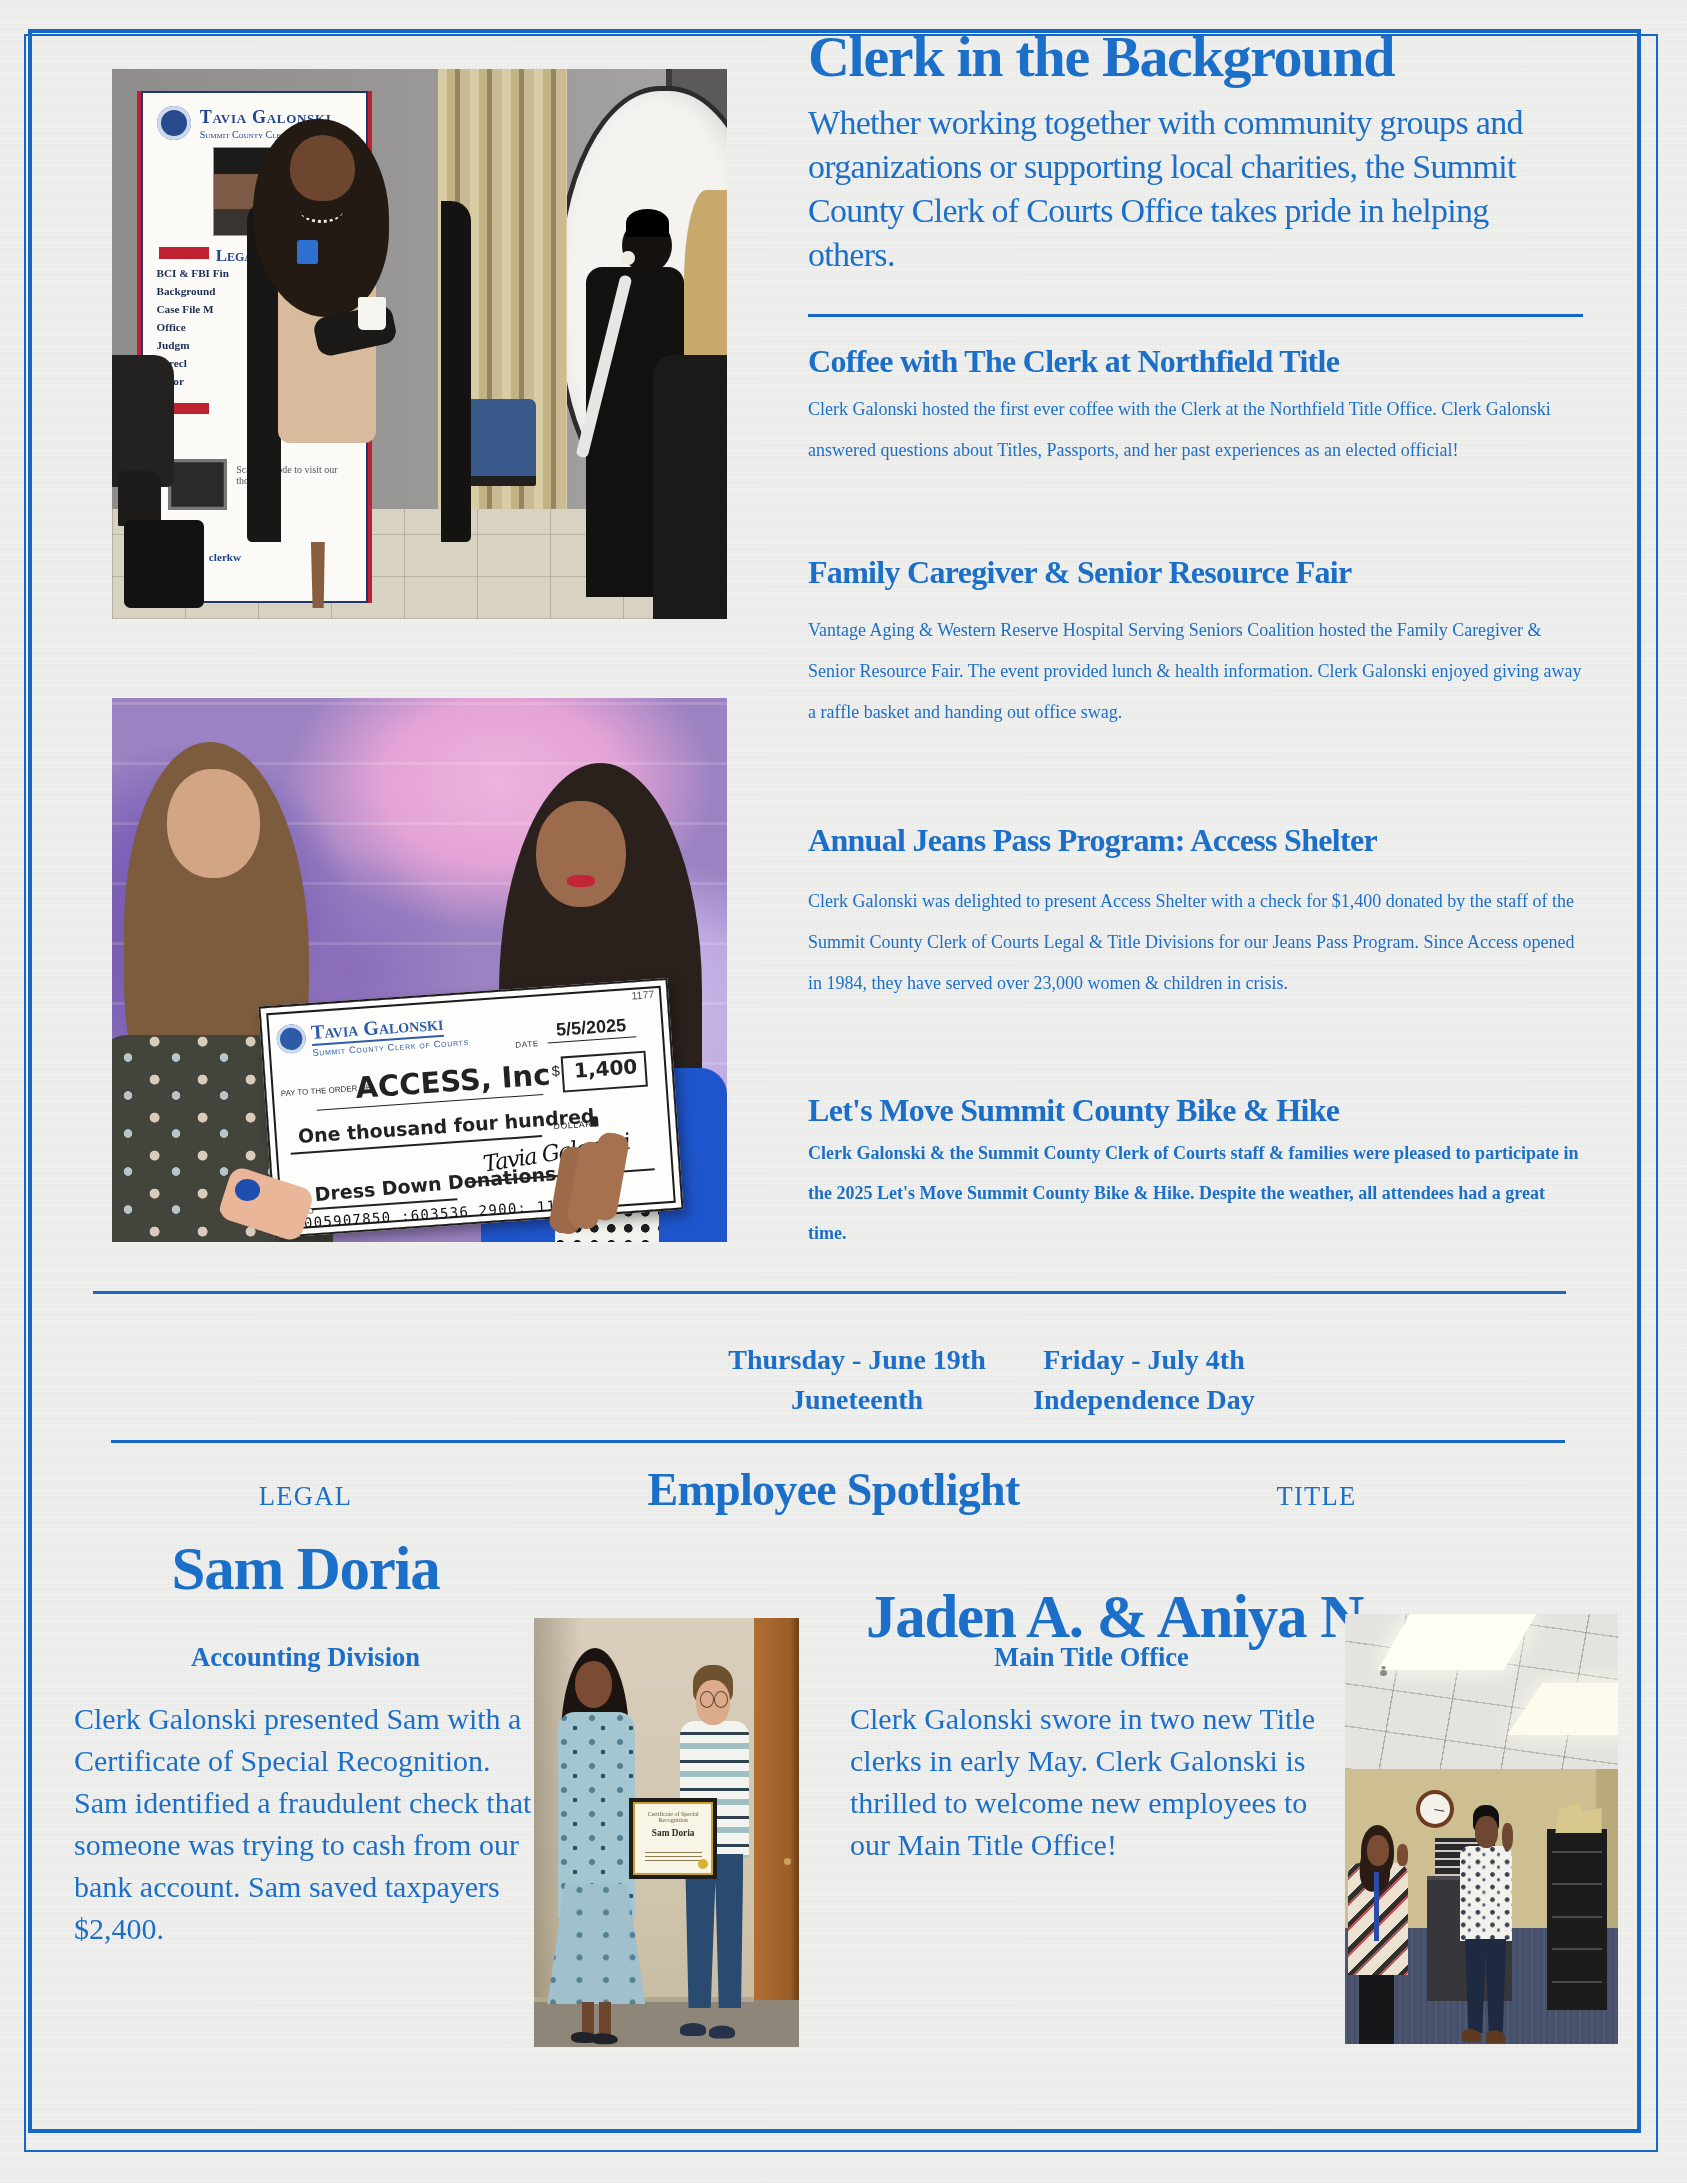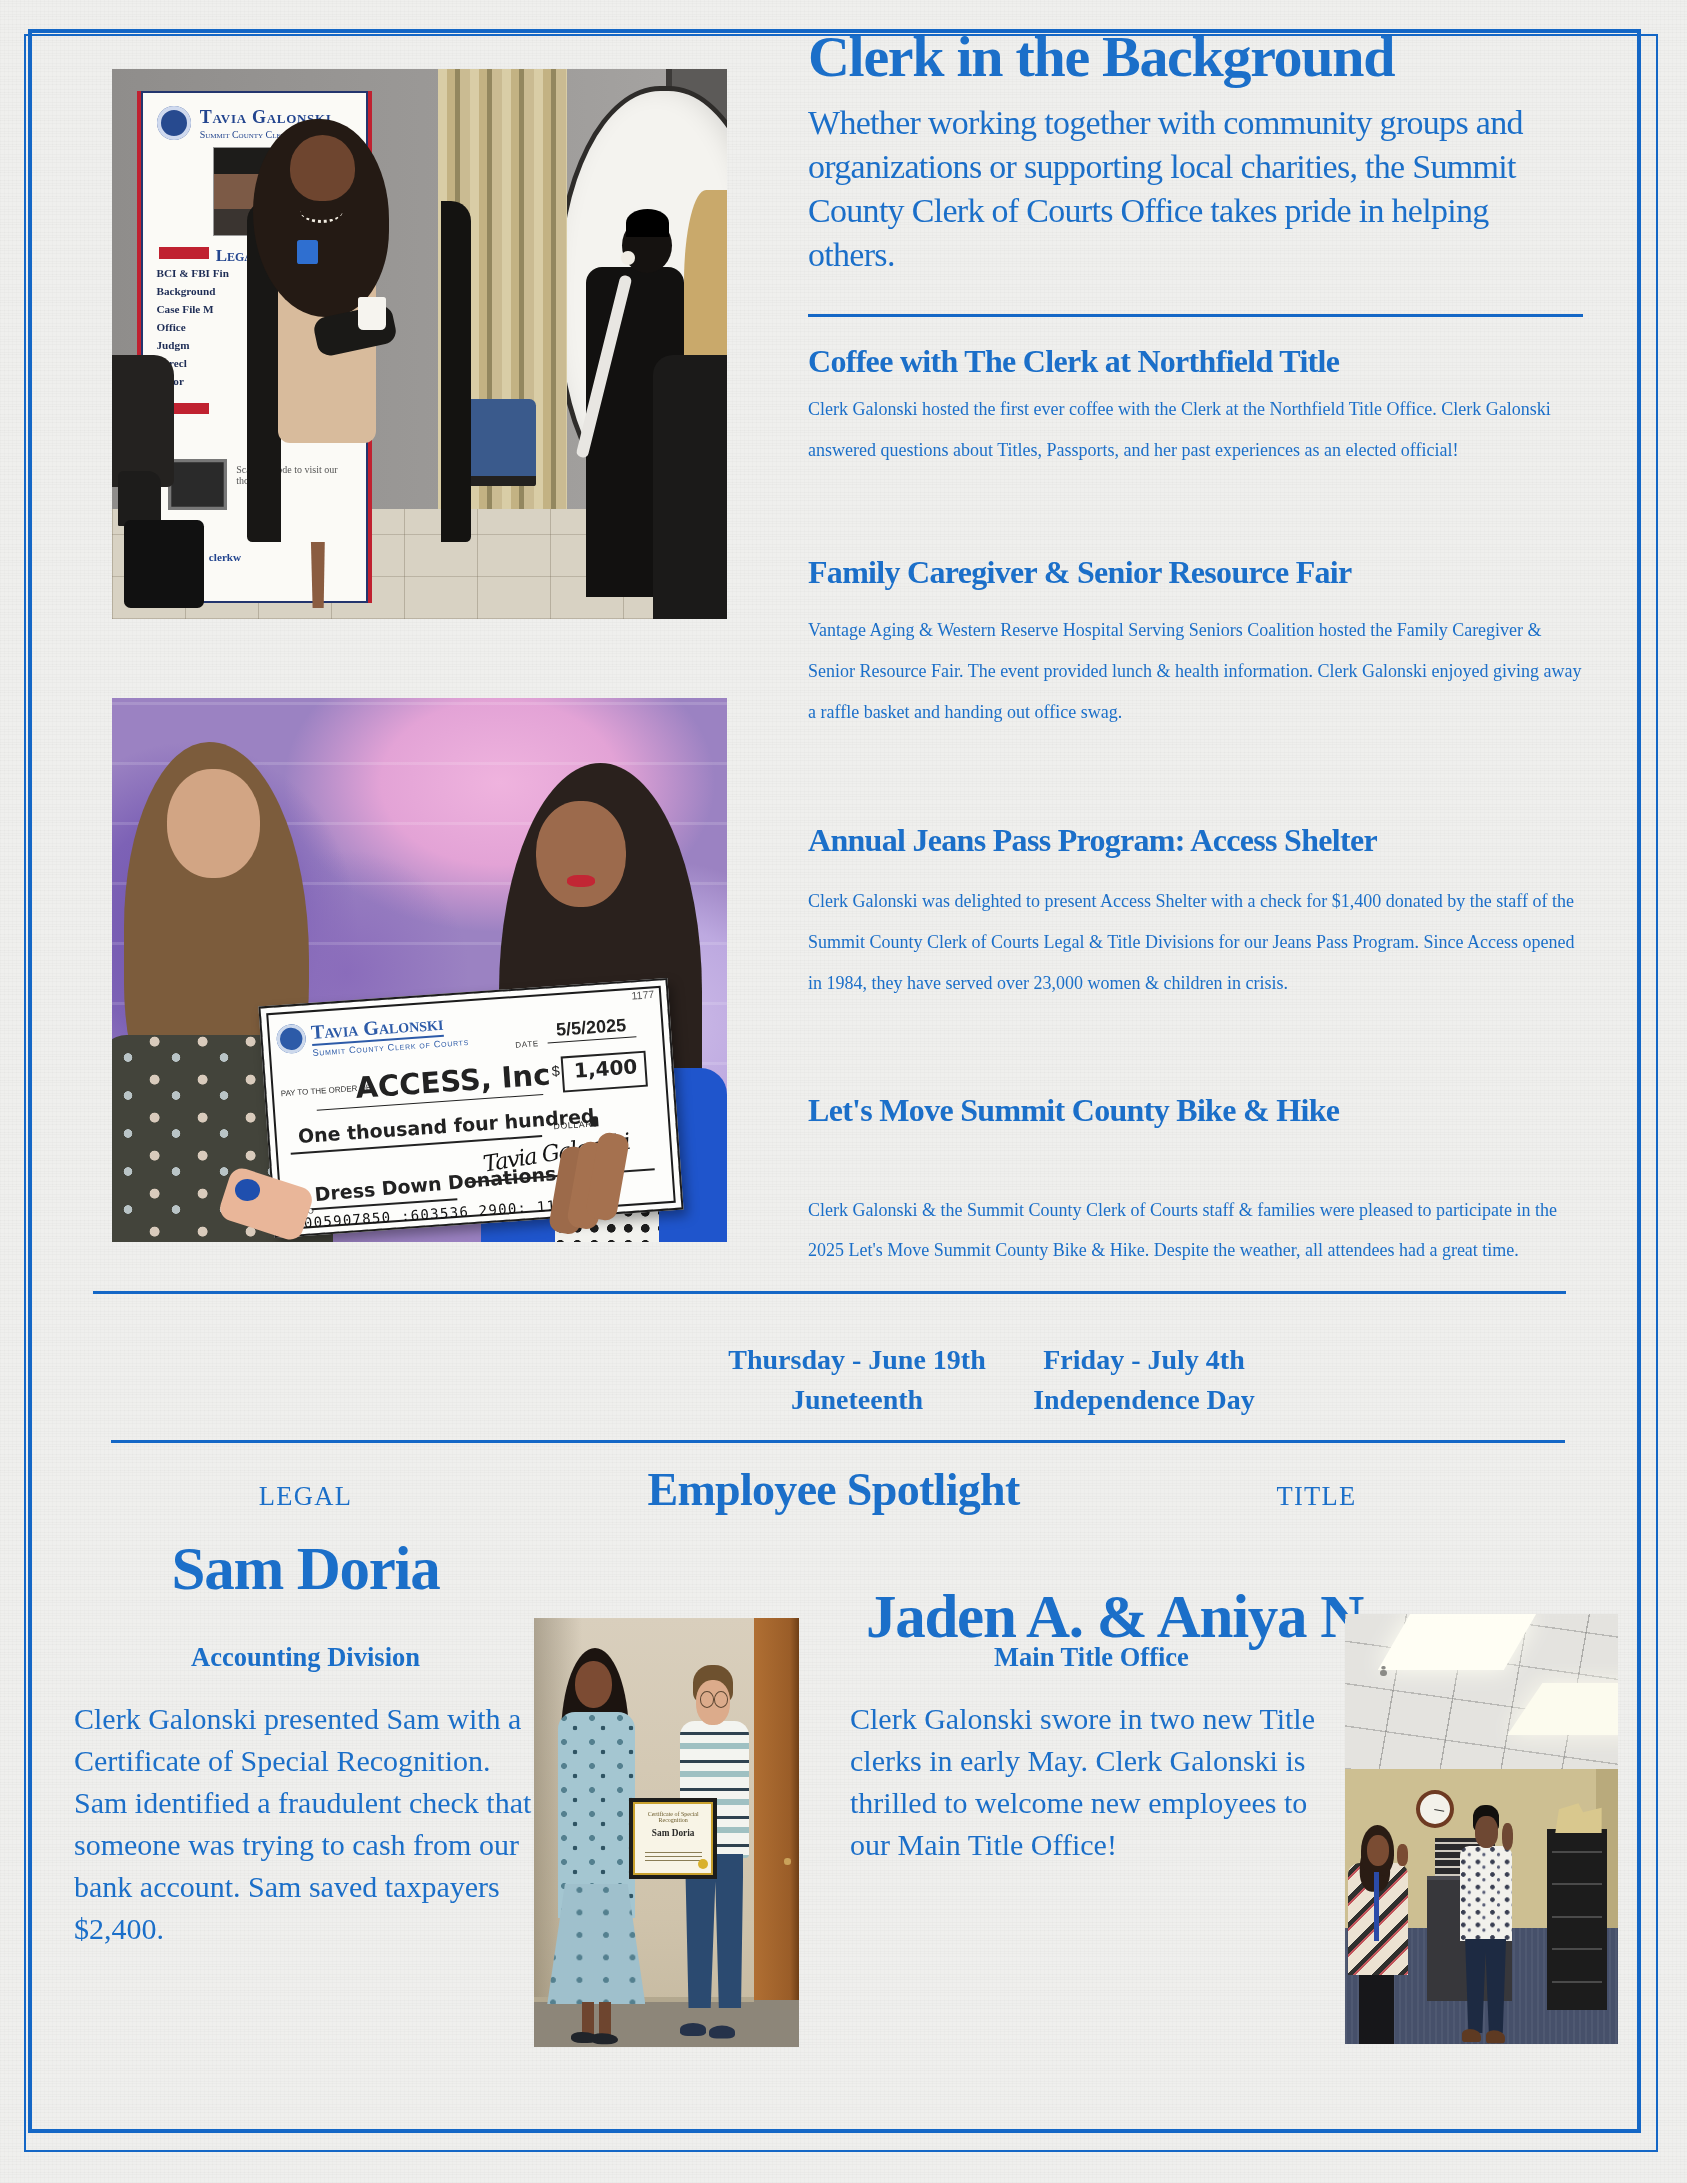"Clerk Galonski & the Summit" .a4b { font-weight: none -> bold; top: 1190px -> 1133px }
